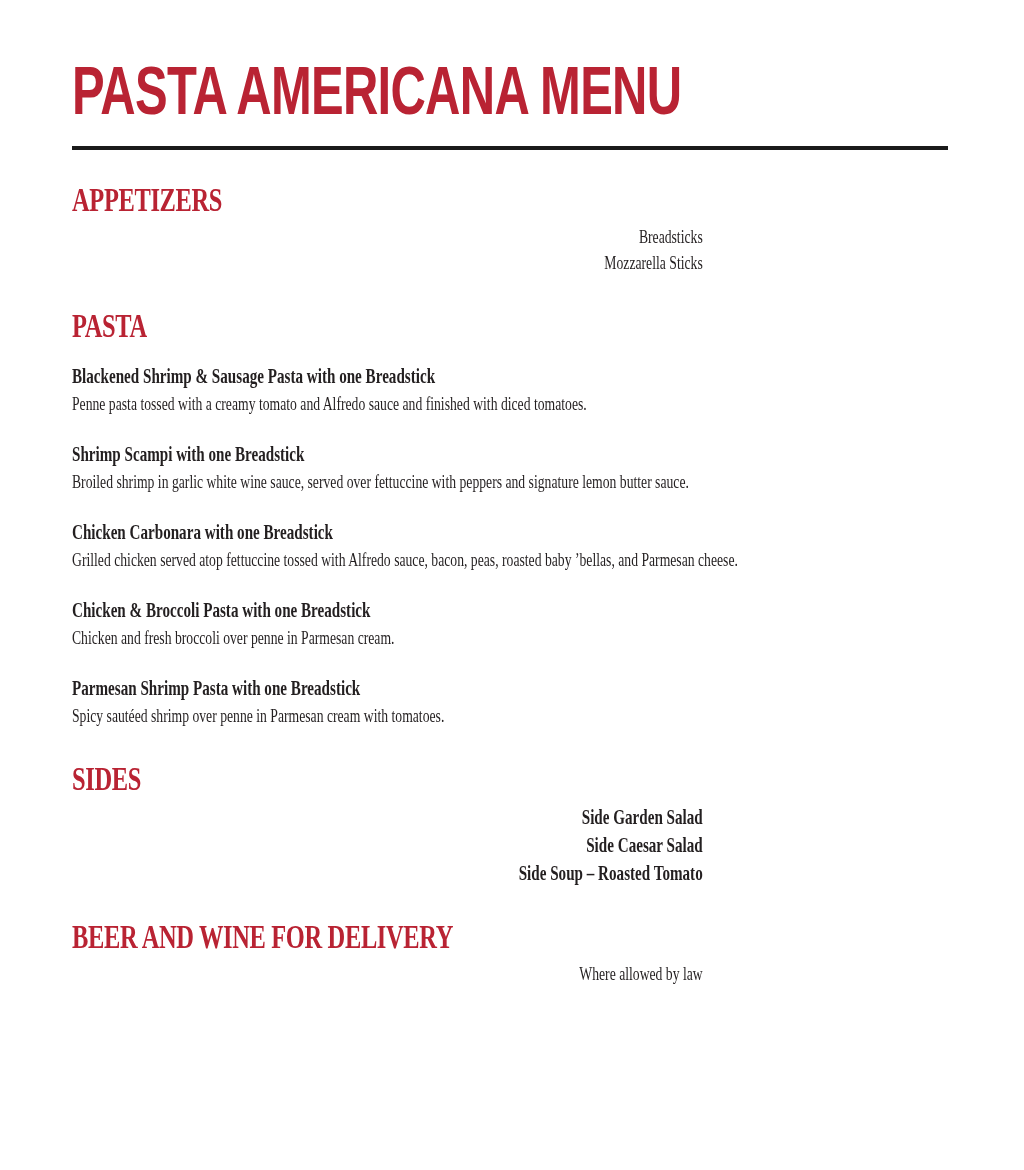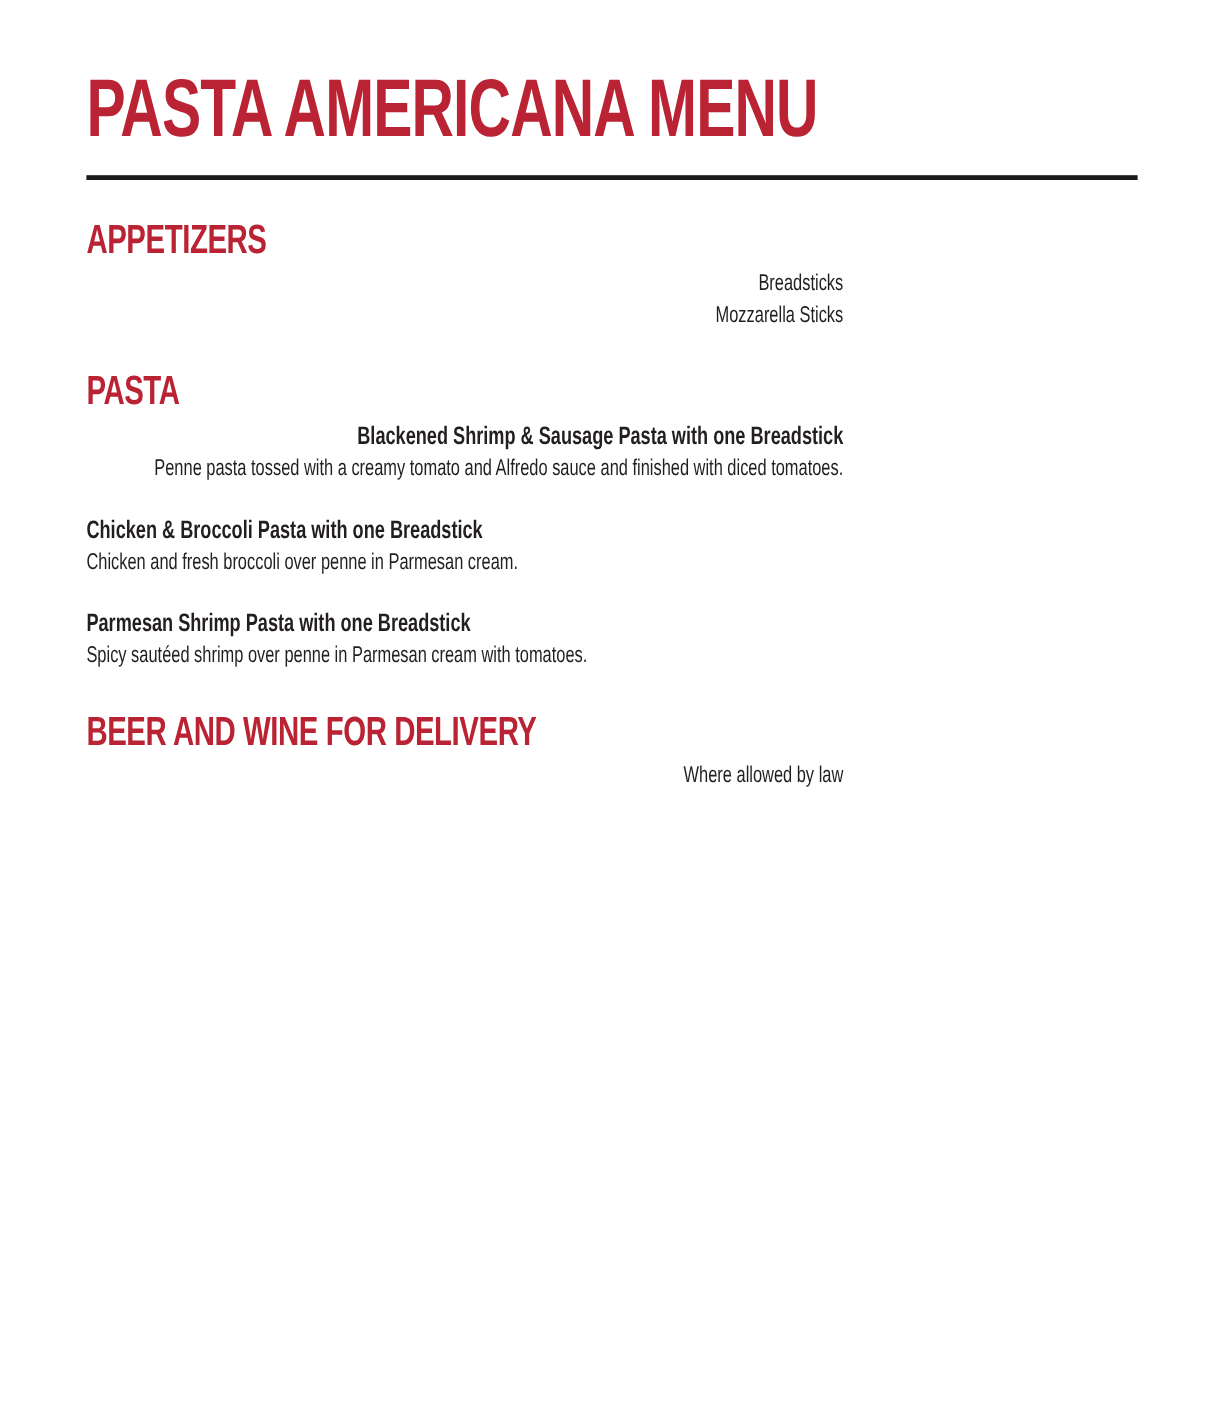"APPETIZERS" .section { font-family: none -> Liberation Serif, serif }
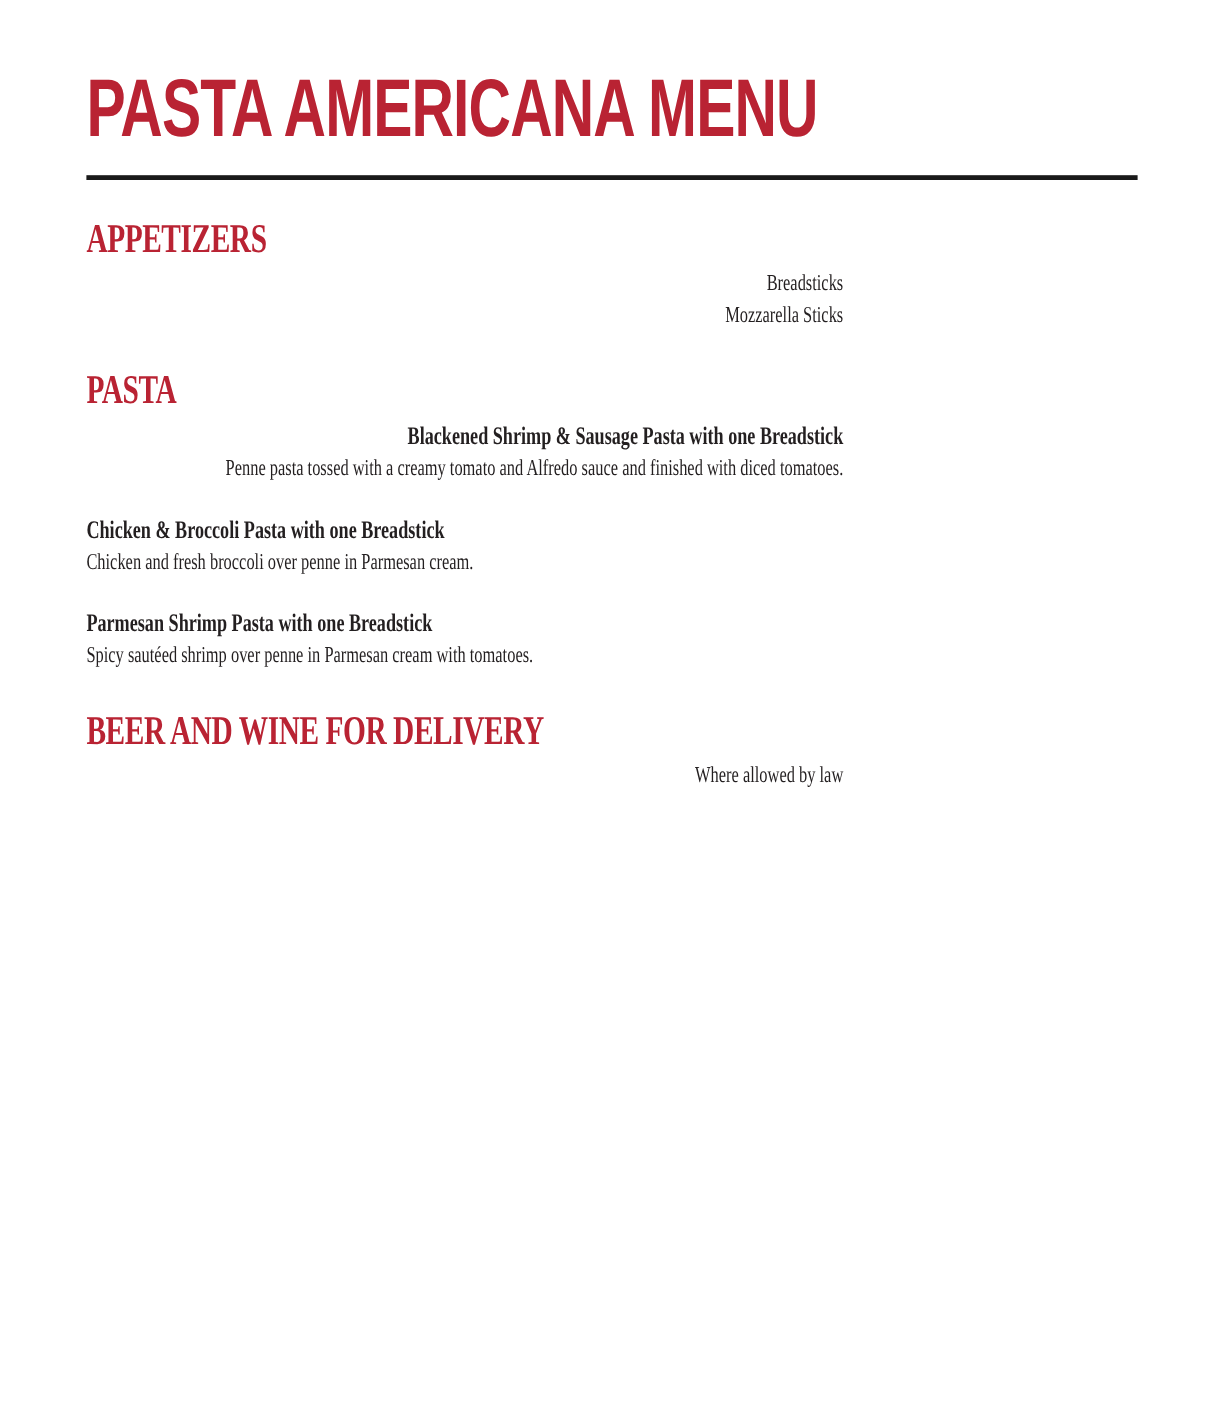"Blackened Shrimp & Sausage Pasta" .dish.first { margin-top: 7px -> 20px; text-align: right -> none }
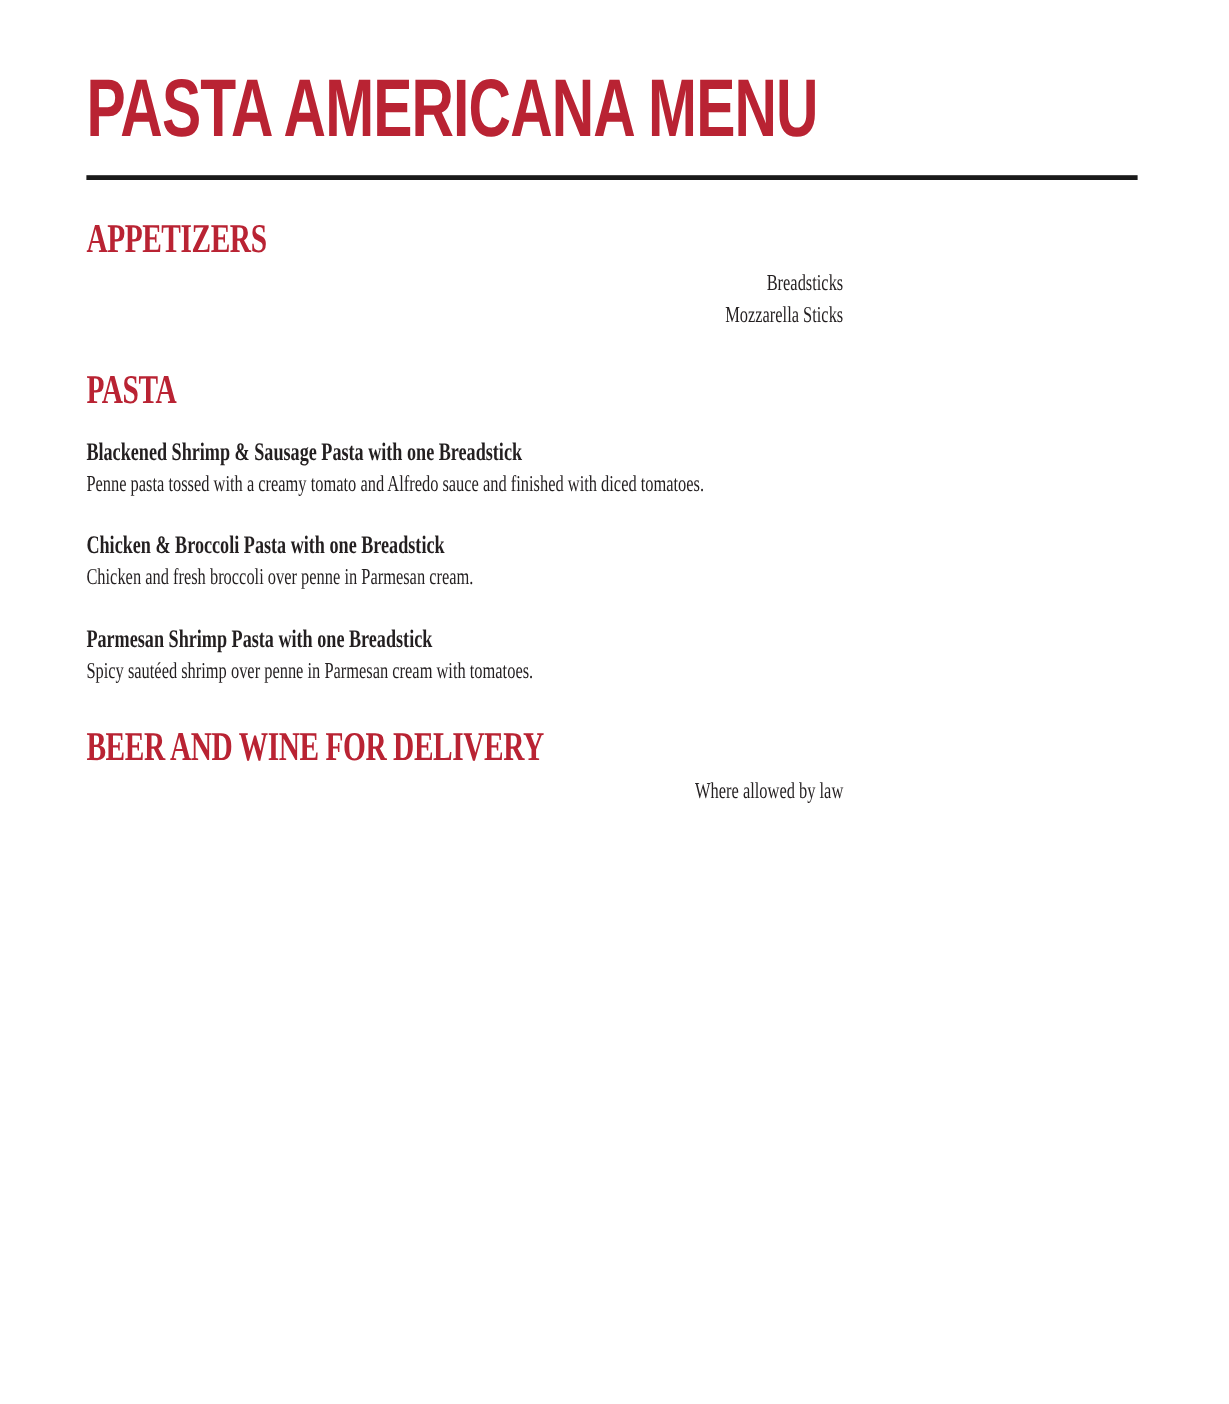"Shrimp Scampi with one Breadstick" div.dish { html: none -> <div> <p>Shrimp Scampi with one Breadstick</p> <p>Broiled shrimp in garlic white wine sauce, served over fettuccine with peppers and signature lemon butter sauce.</p> </div> }
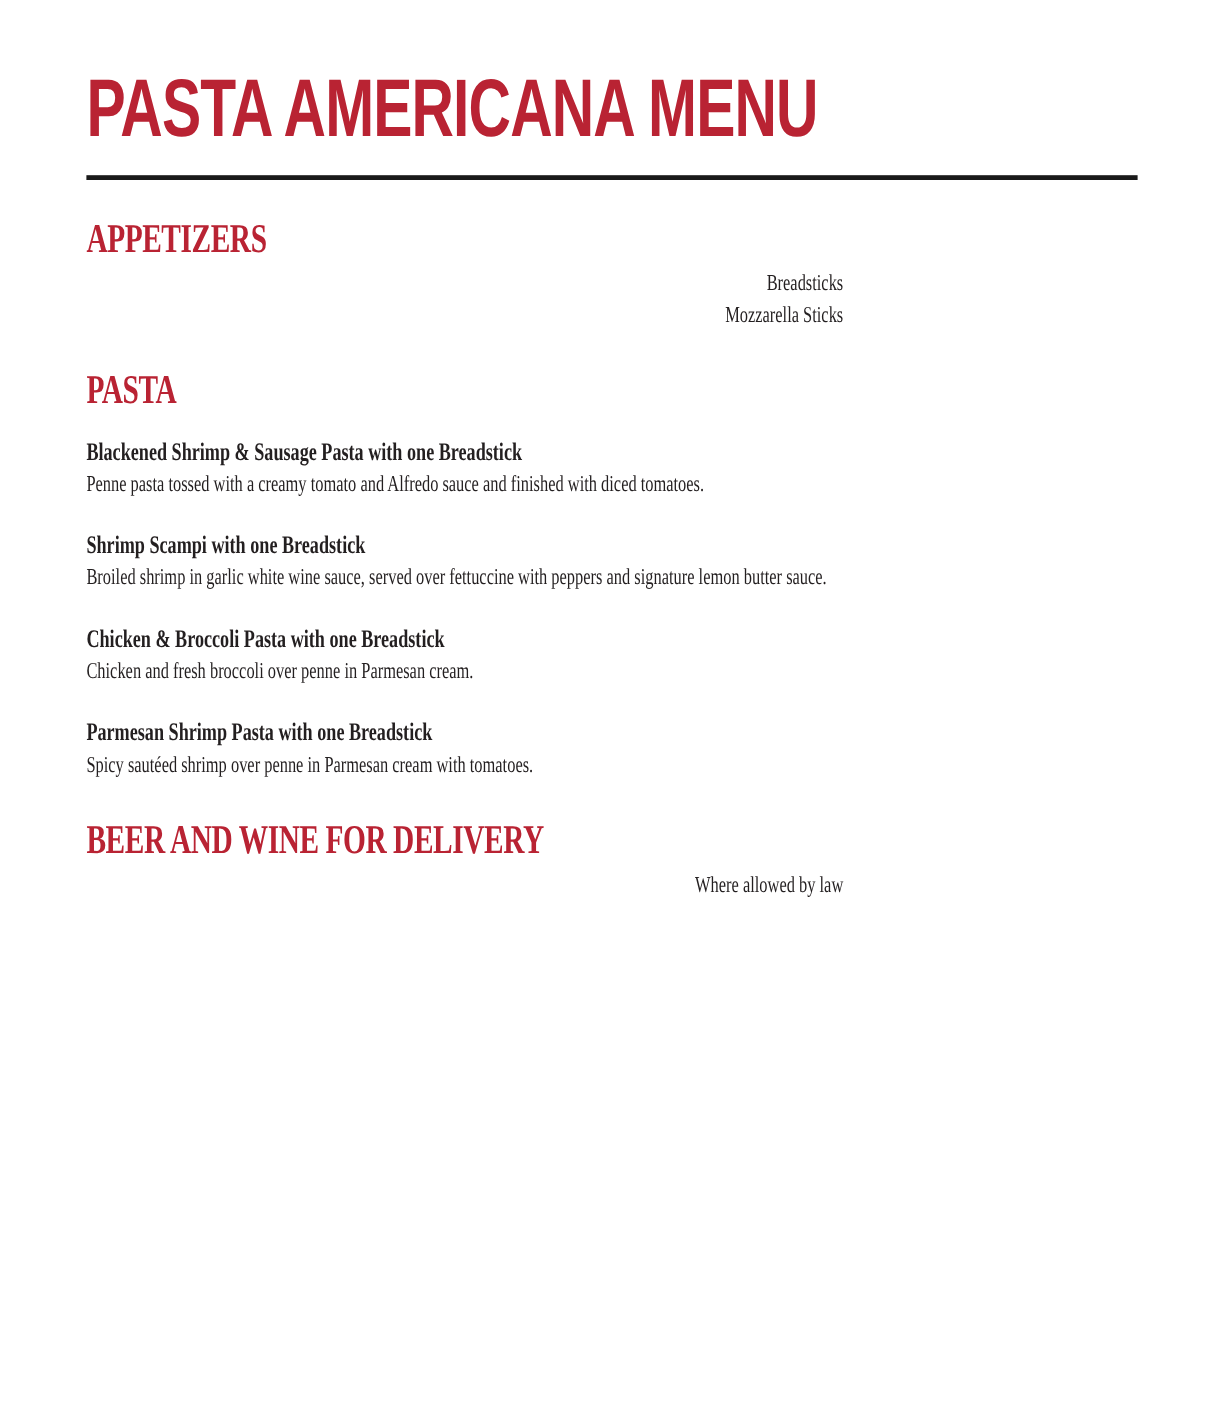"Chicken Carbonara with one Breadstick" div.dish { html: none -> <div> <p>Chicken Carbonara with one Breadstick</p> <p>Grilled chicken served atop fettuccine tossed with Alfredo sauce, bacon, peas, roasted baby ’bellas, and Parmesan cheese.</p> </div> }
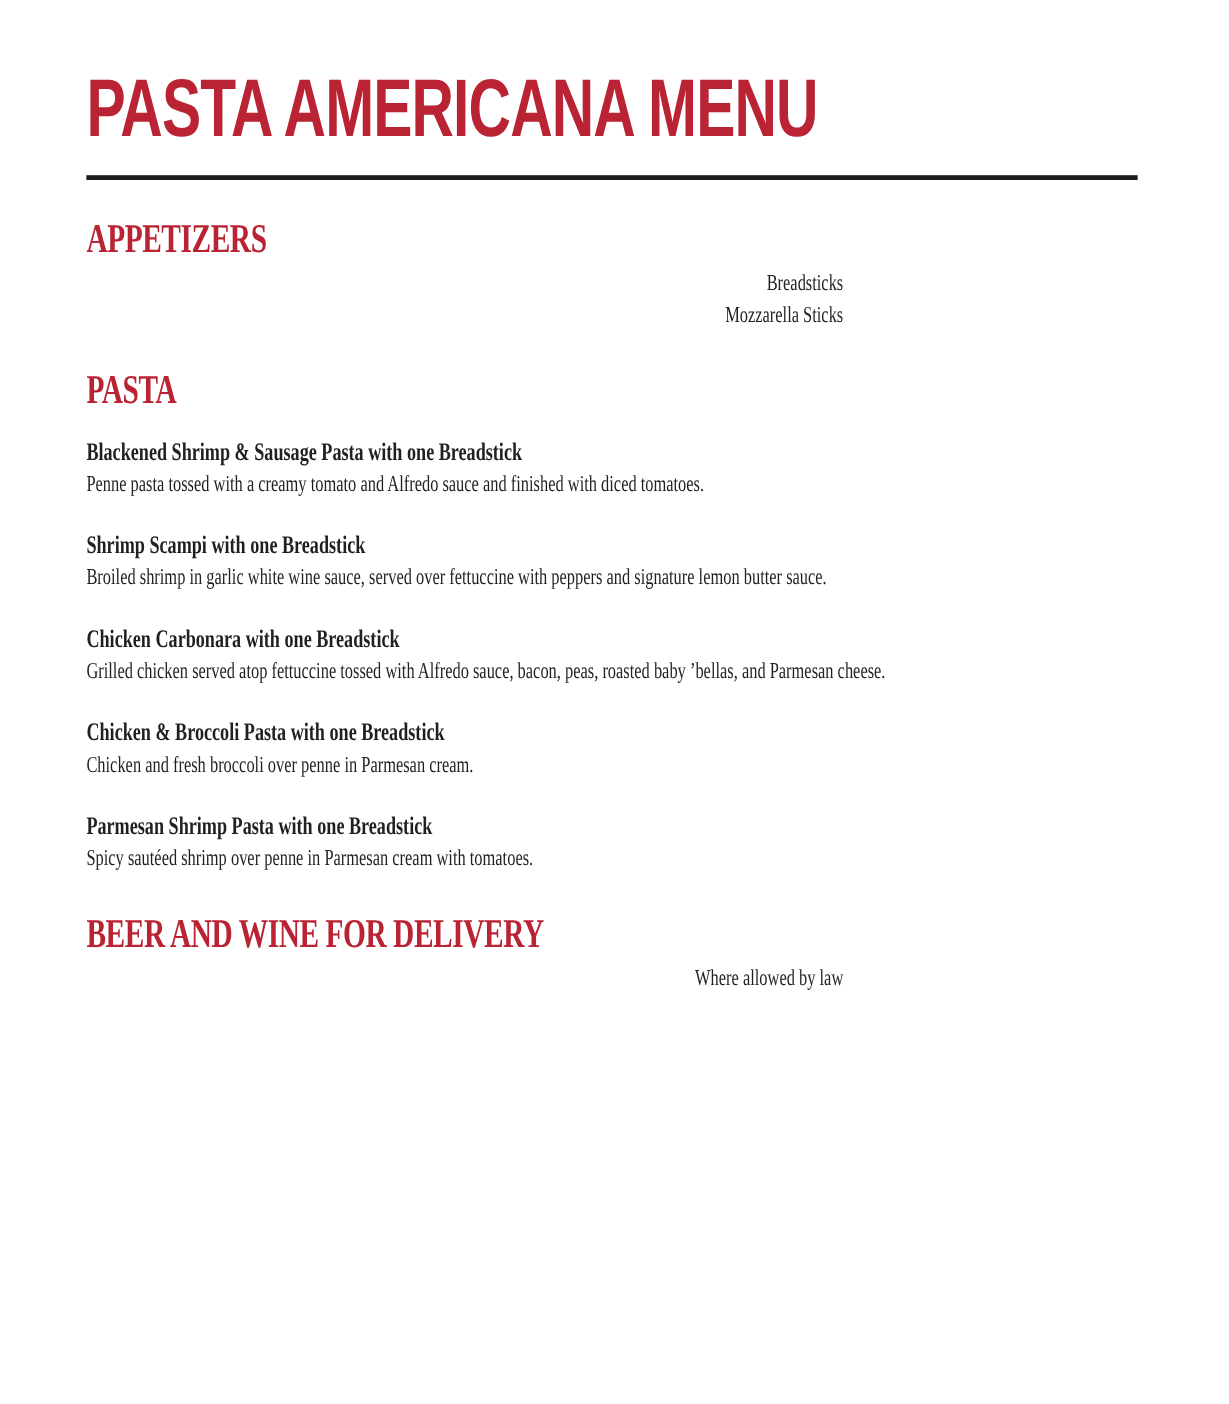"SIDES" section.section { html: none -> <section> <h2>SIDES</h2> <div> <p>Side Garden Salad</p> <p>Side Caesar Salad</p> <p>Side Soup – Roasted Tomato</p> </div> </section> }
